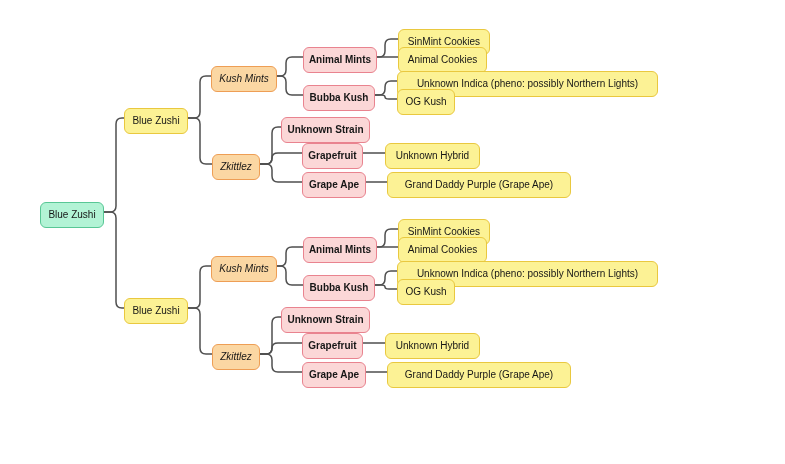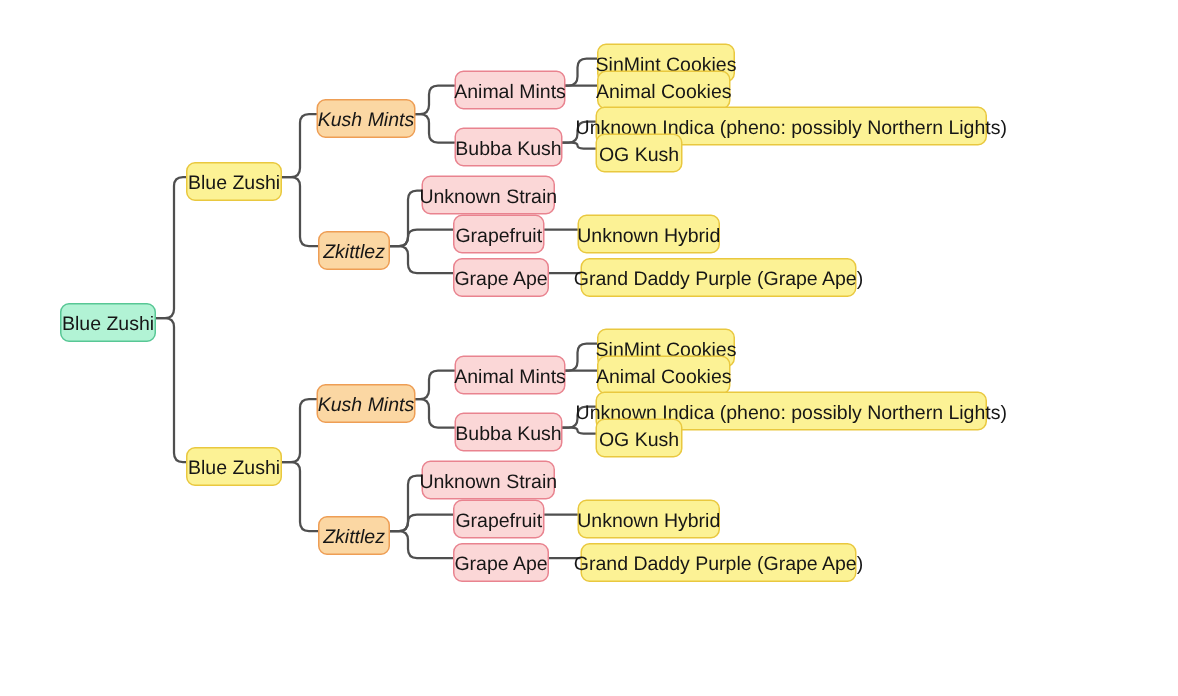"SinMint Cookies" .node { font-size: 13px -> 10px }
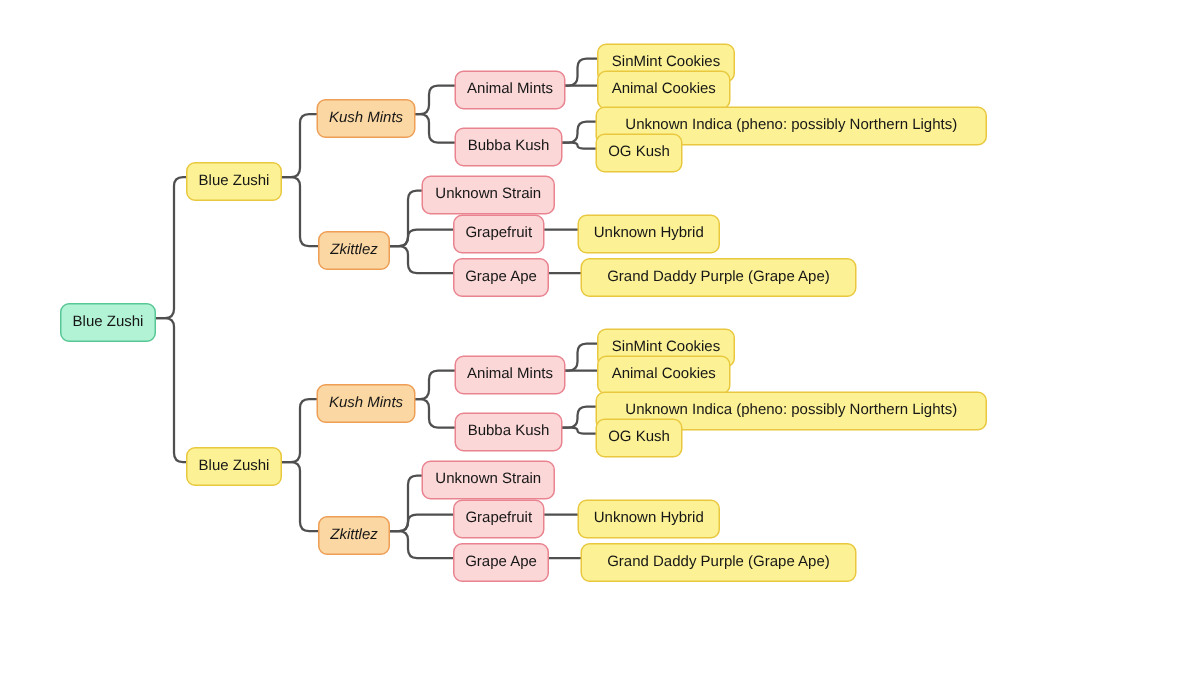"Animal Mints" .v-pink { font-weight: none -> bold }
